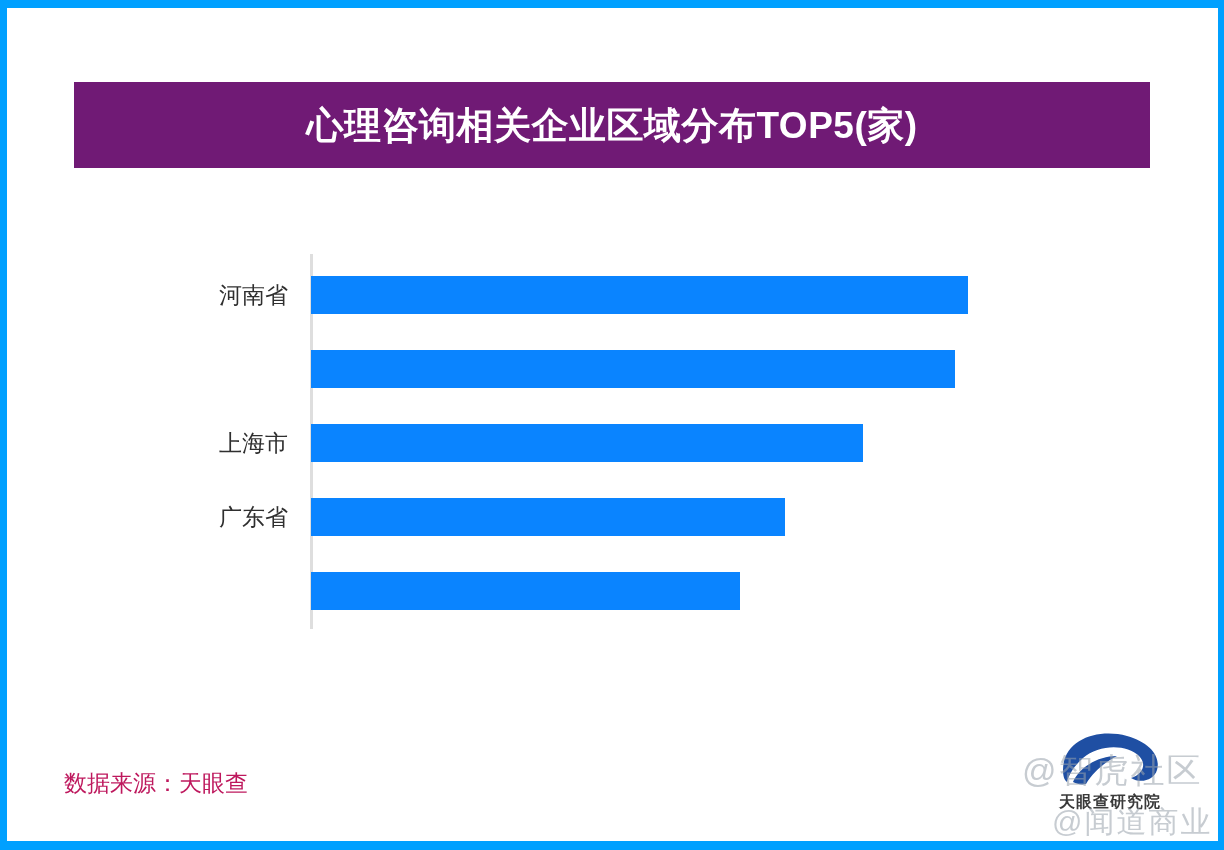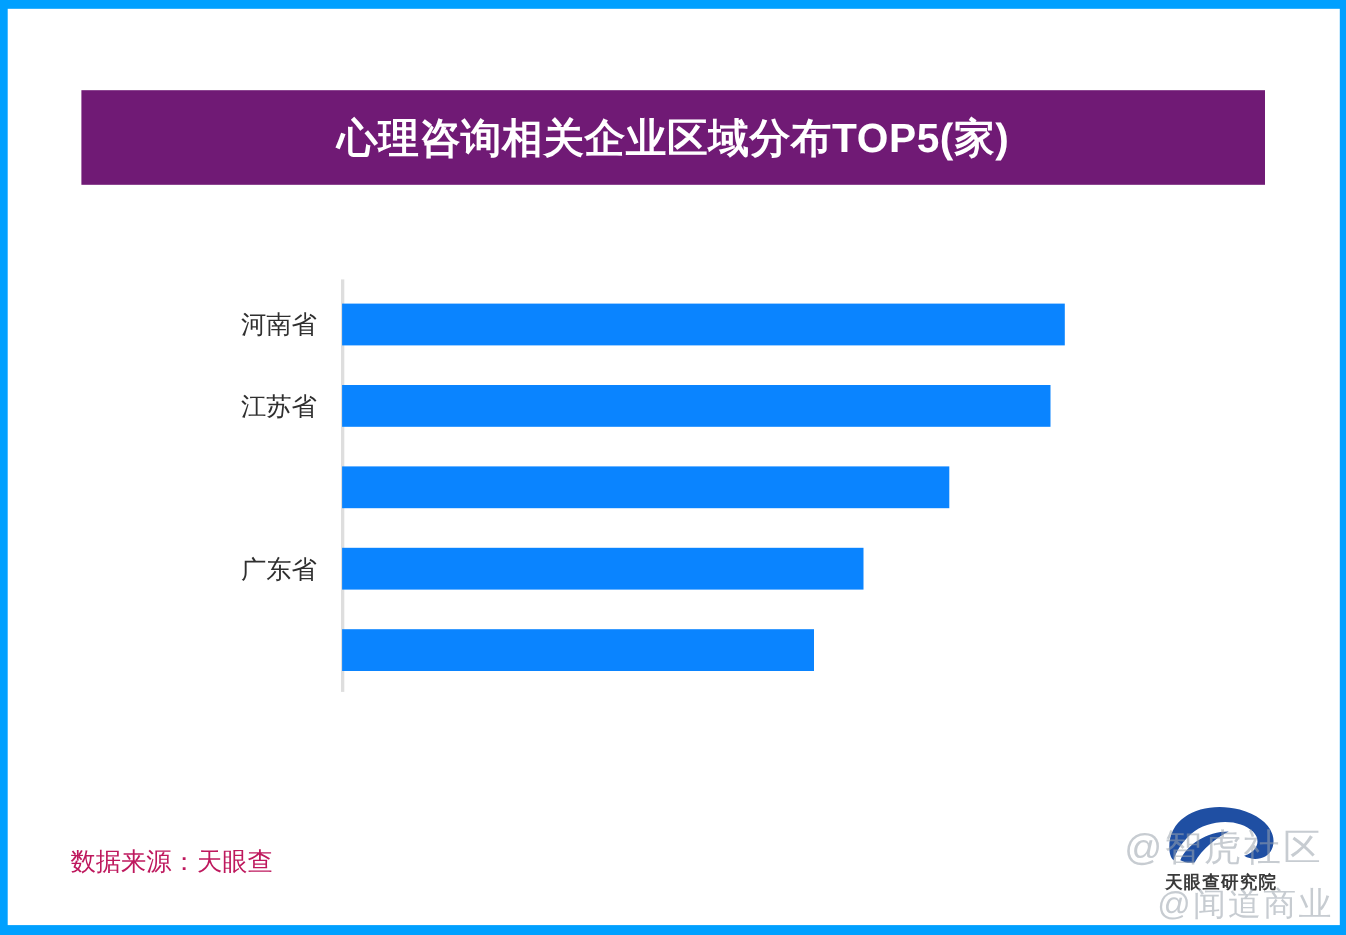"江苏省" div.bar-label { html: <div>江苏省</div> -> none }
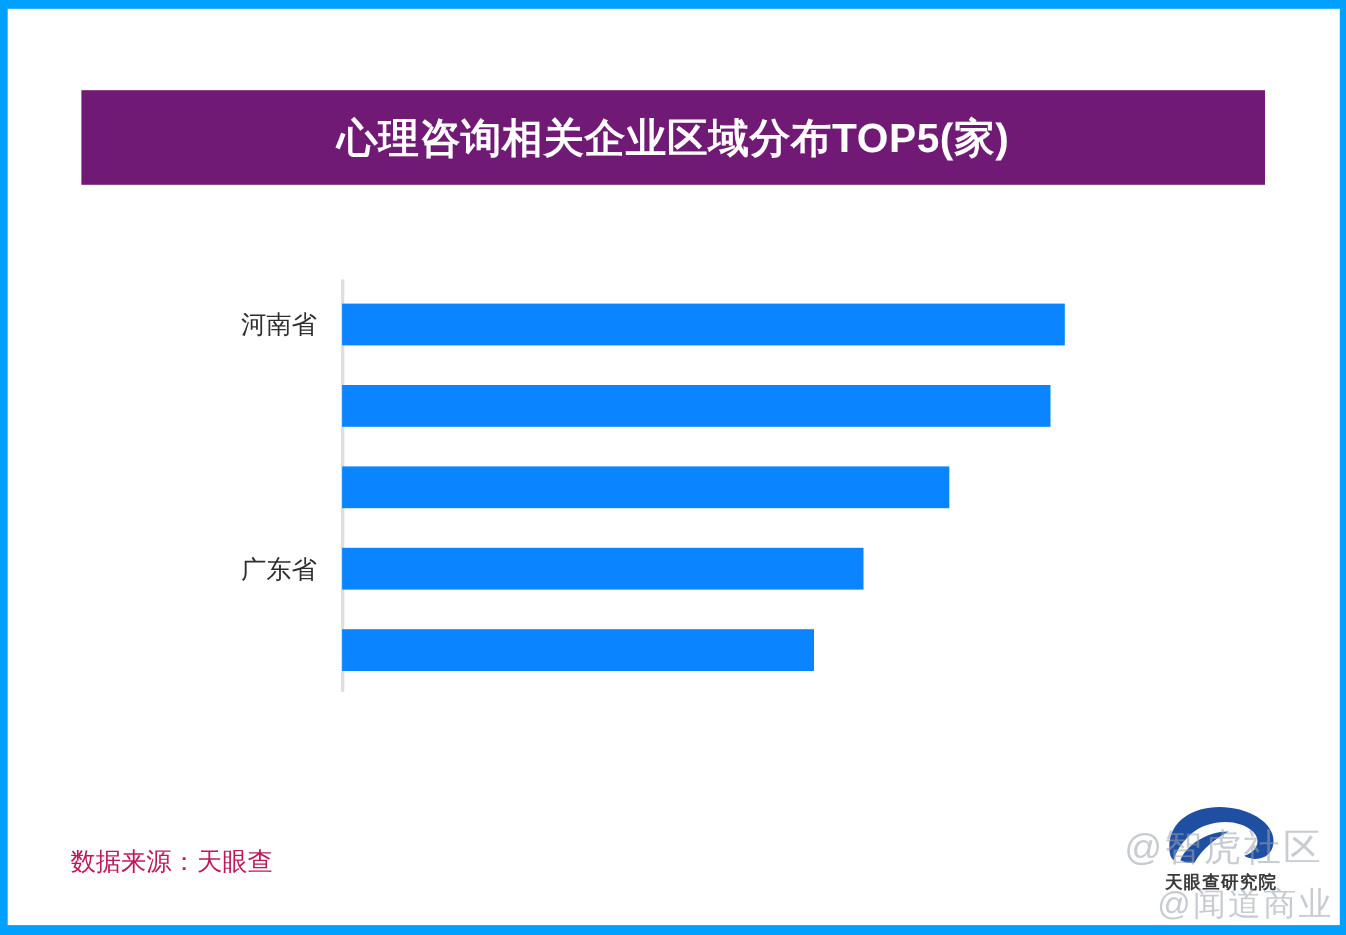"上海市" div.bar-label { html: none -> <div>上海市</div> }
